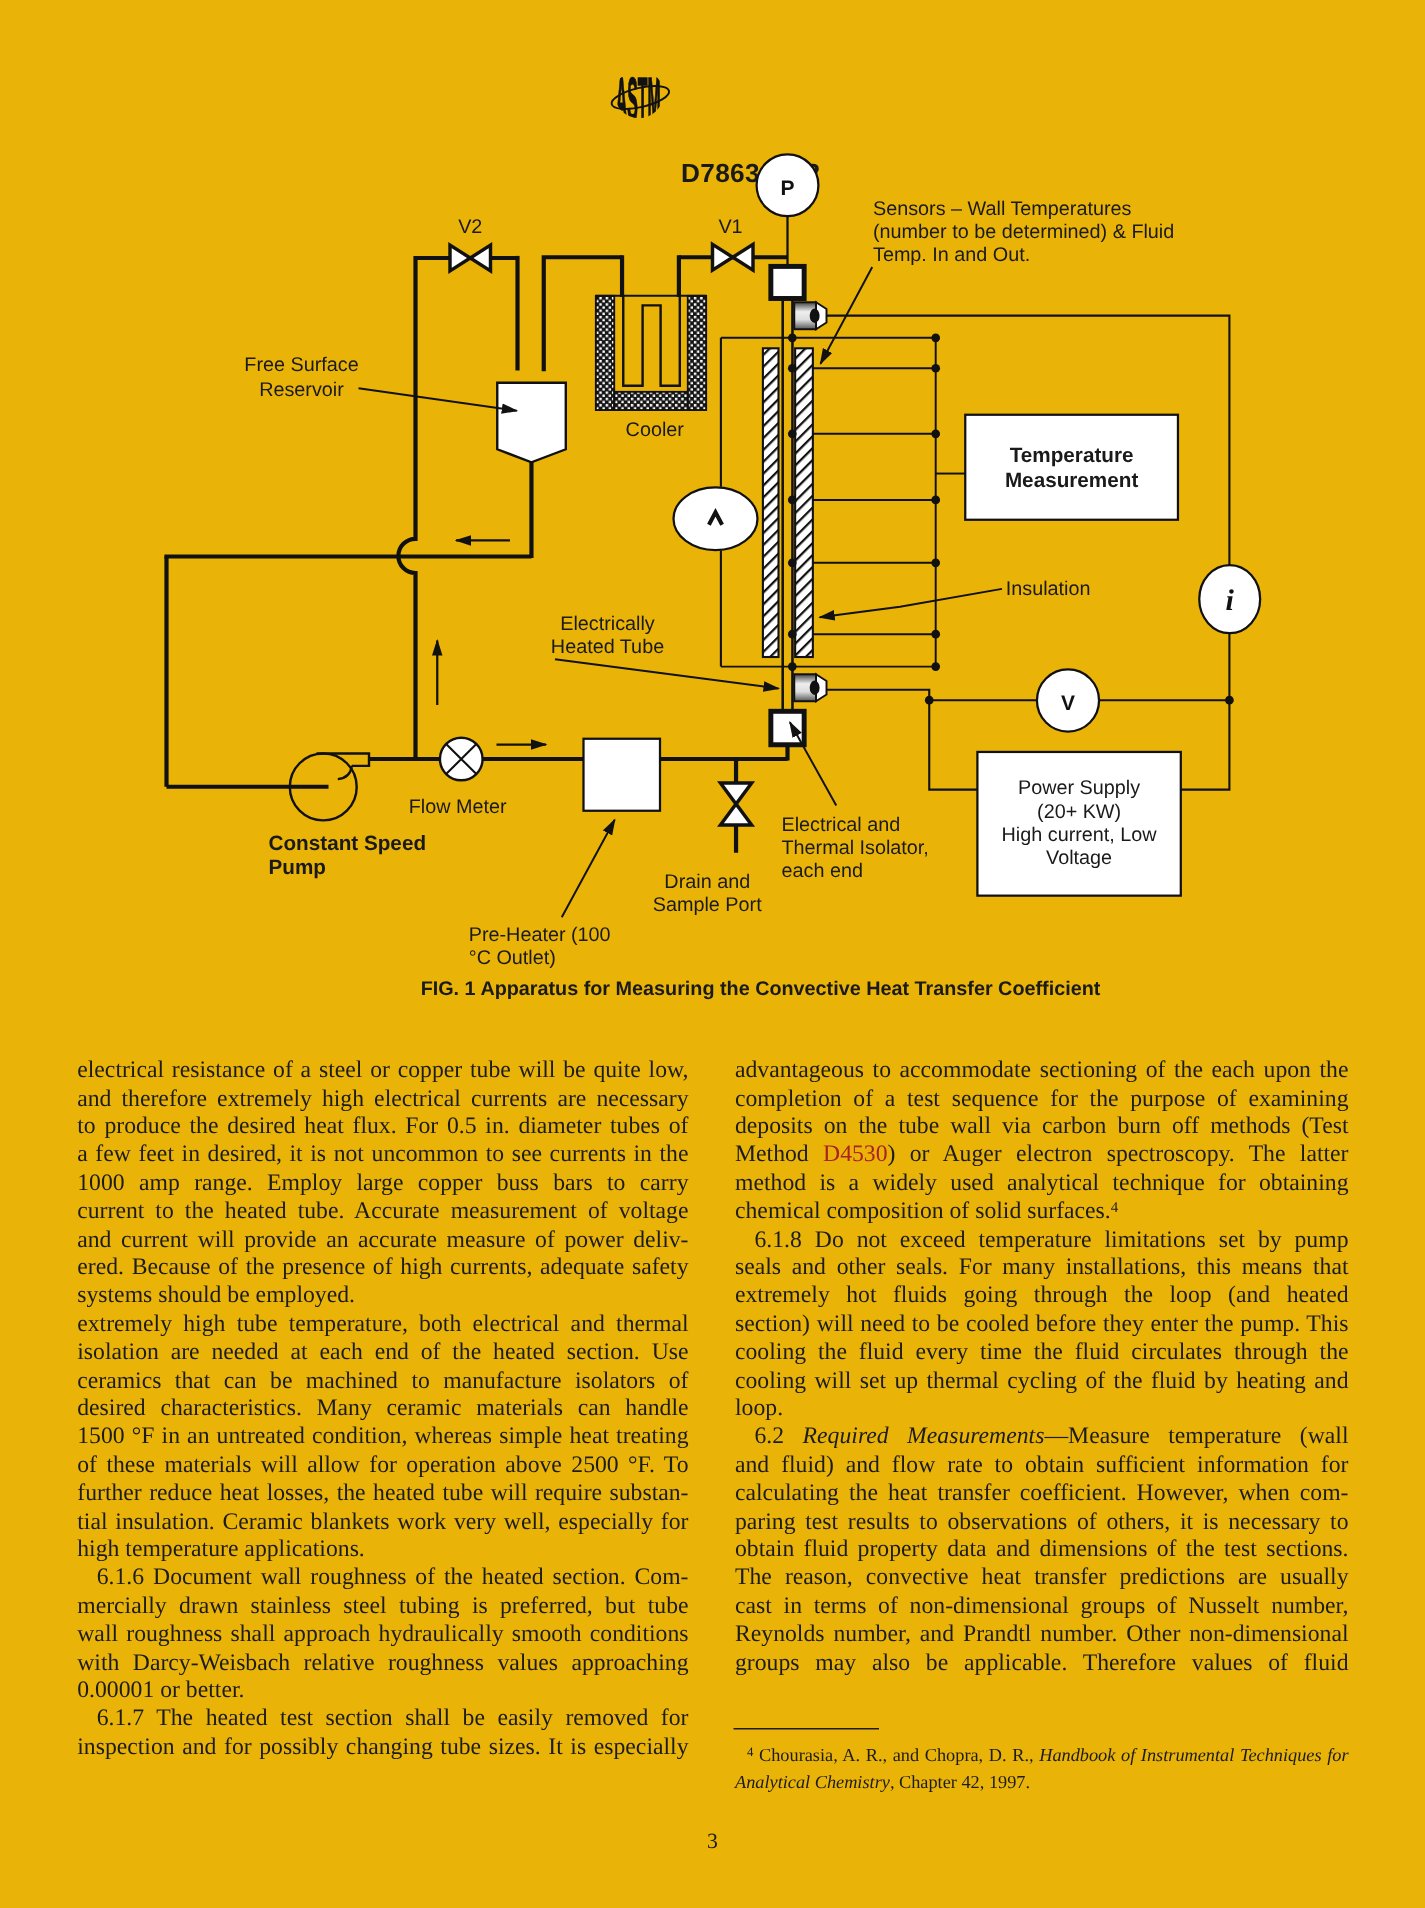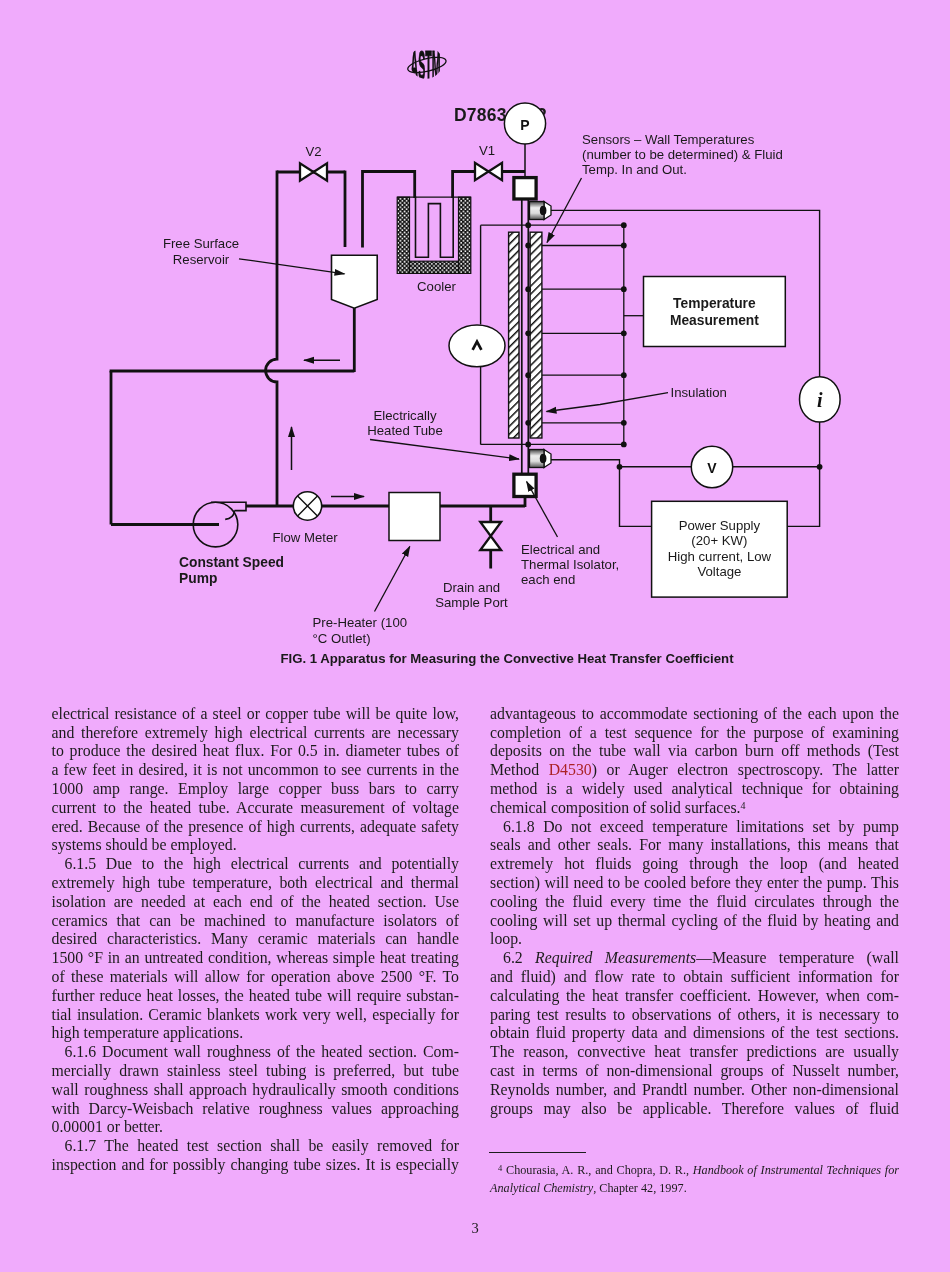"ASTM" #page { background: #f0abfc -> #eab308 }
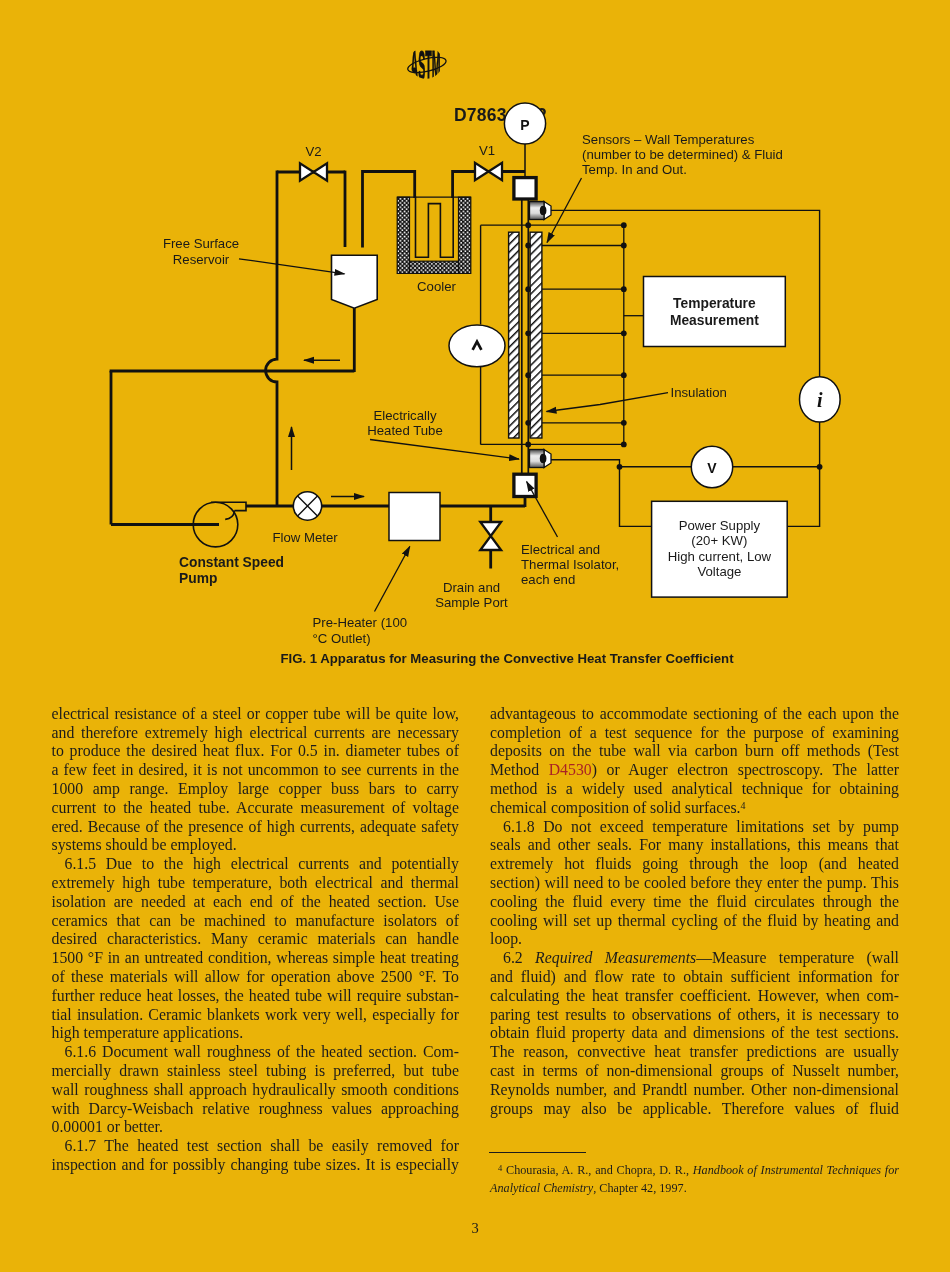"and current will provide an" div.ln { html: none -> <div>and current will provide an accurate measure of power deliv-</div> }
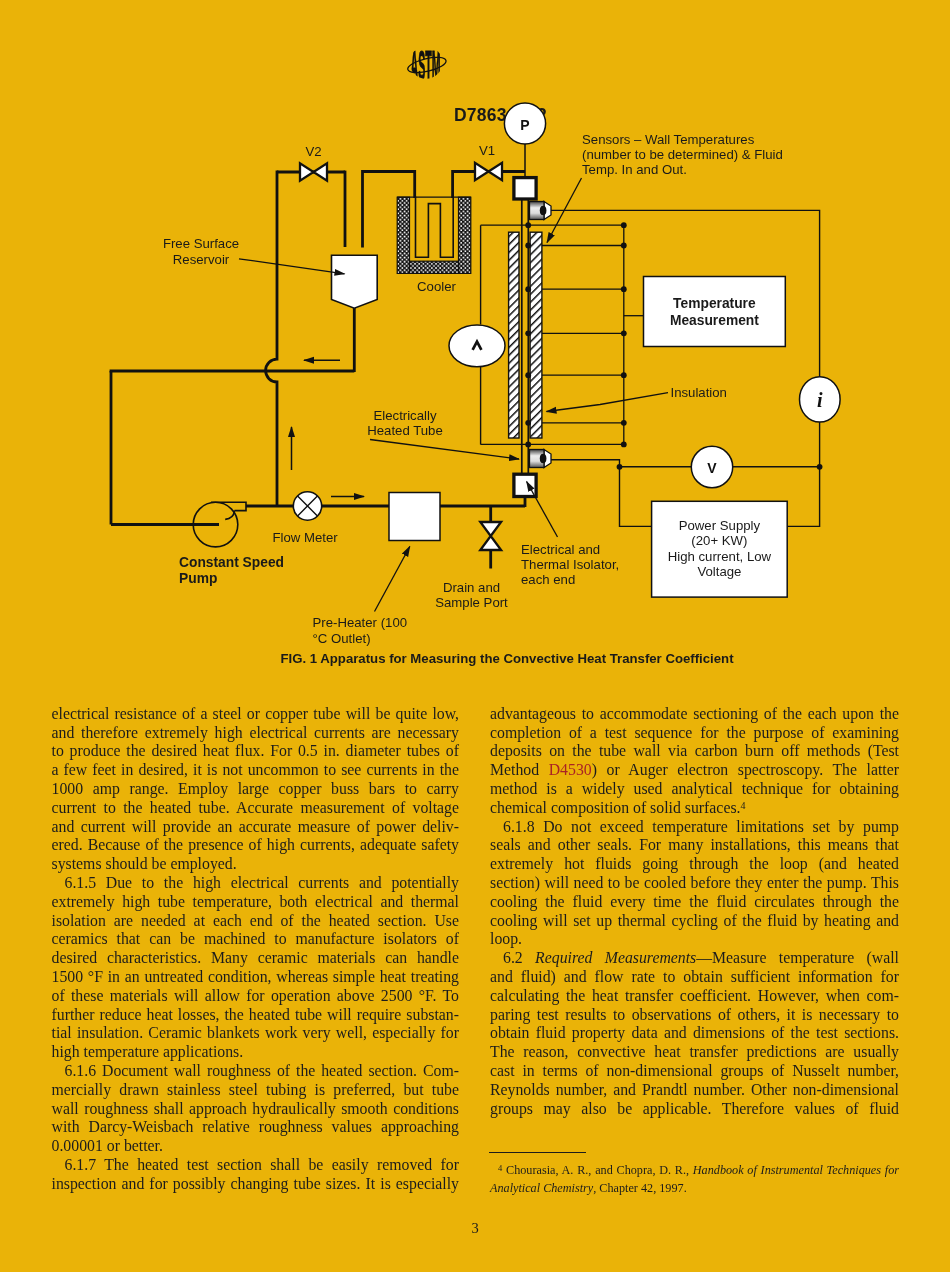"6.1.5 Due to the high" div.ln { html: <div>6.1.5 Due to the high electrical currents and potentially</div> -> none }
